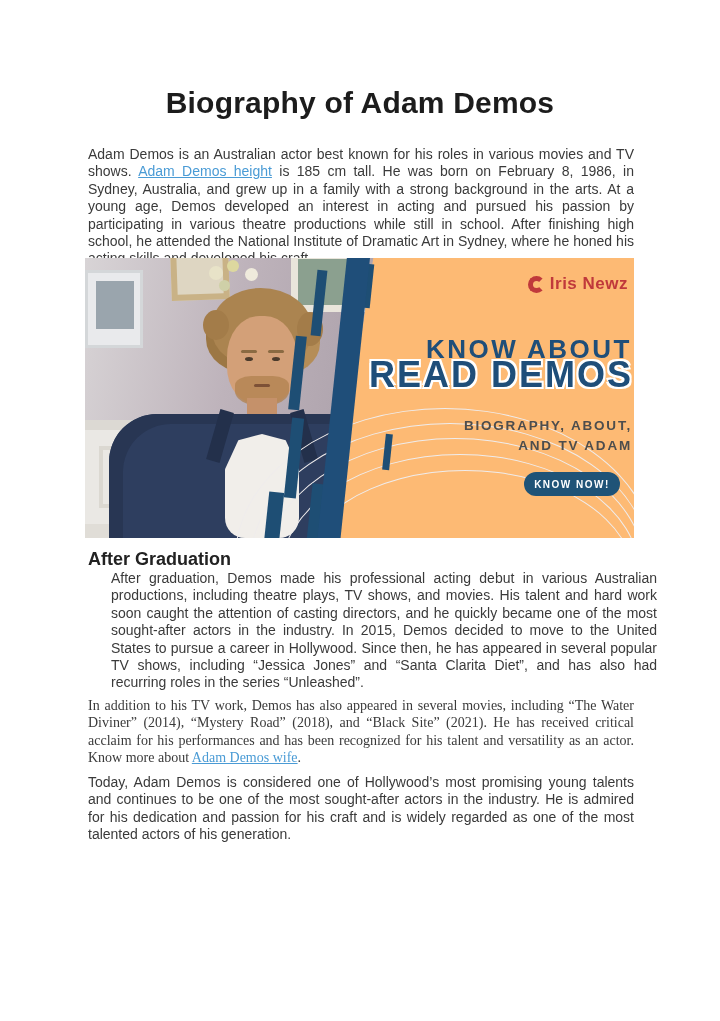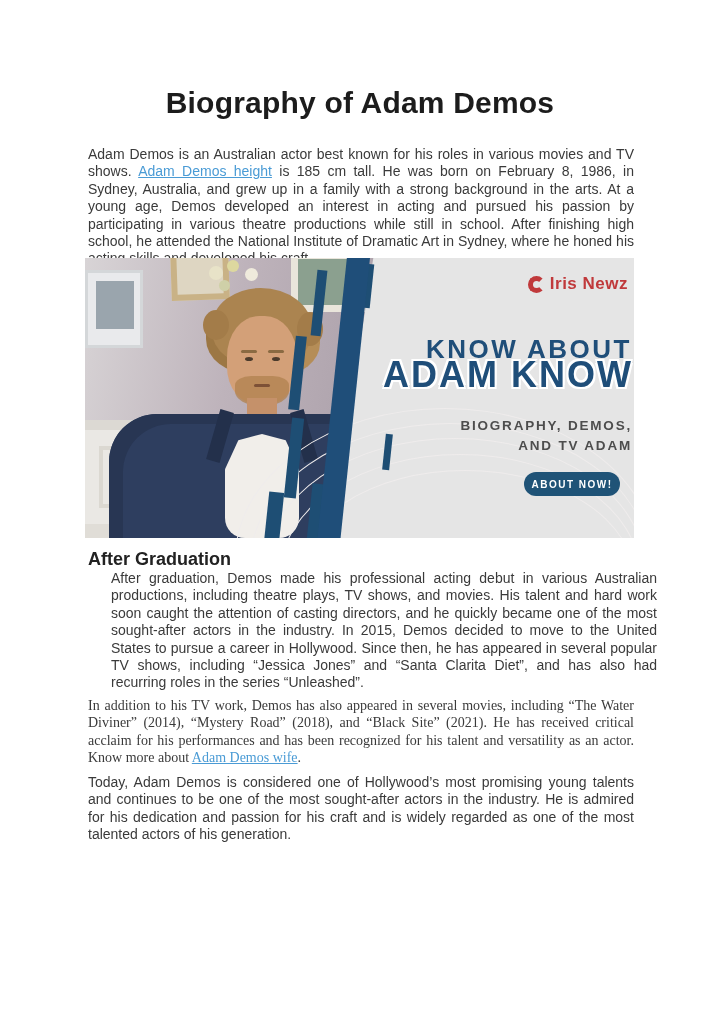"Iris Newz" .banner { background: #e5e5e5 -> #fdba74 }
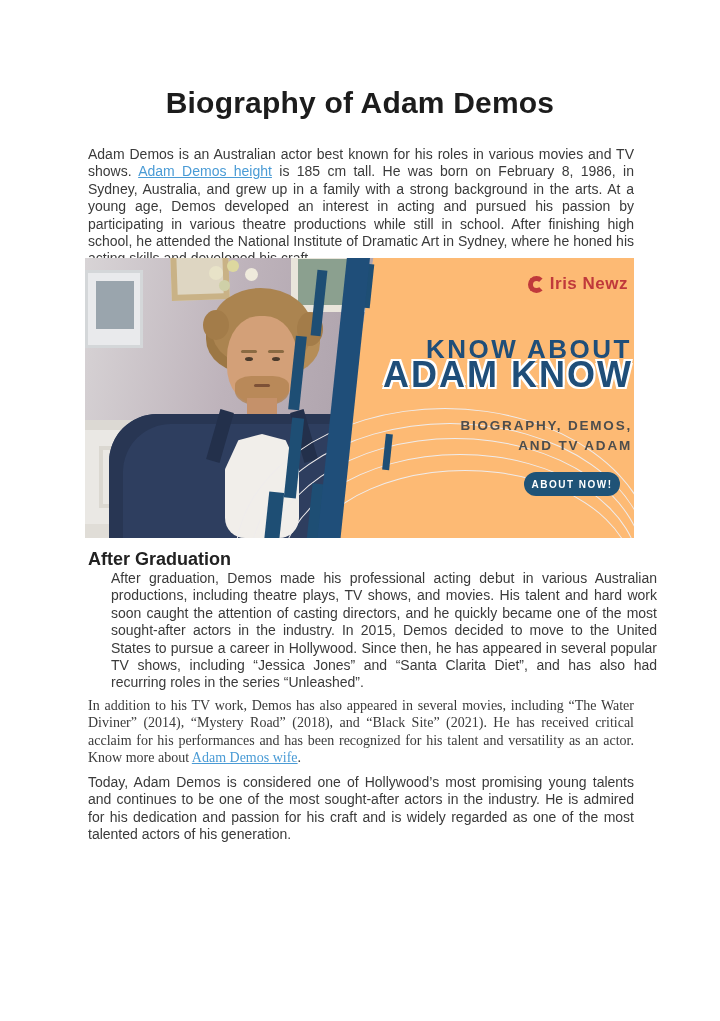"ADAM KNOW" div.headline2 { text: ADAM KNOW -> READ DEMOS }
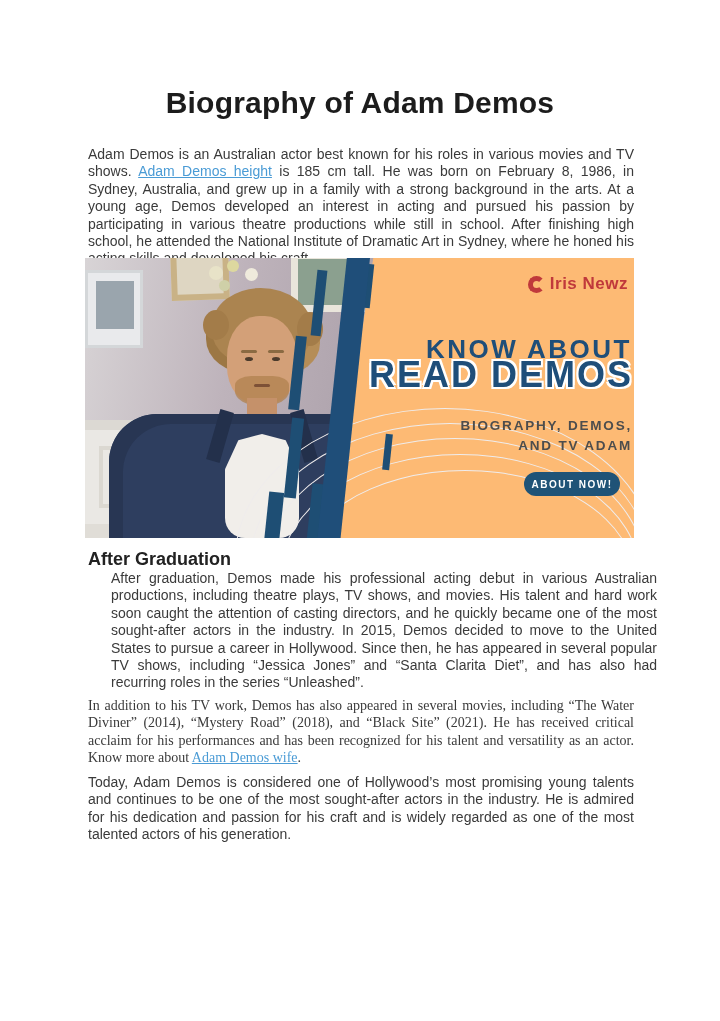"BIOGRAPHY, DEMOS," div { text: DEMOS -> ABOUT }
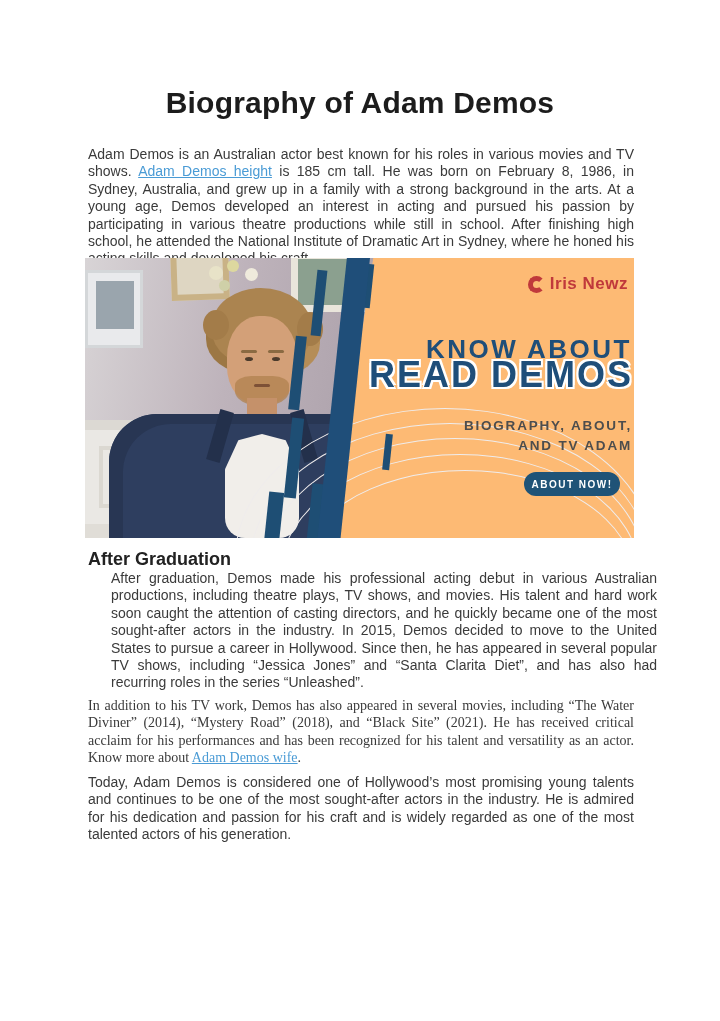"ABOUT NOW!" button.read-btn { text: ABOUT -> KNOW }
